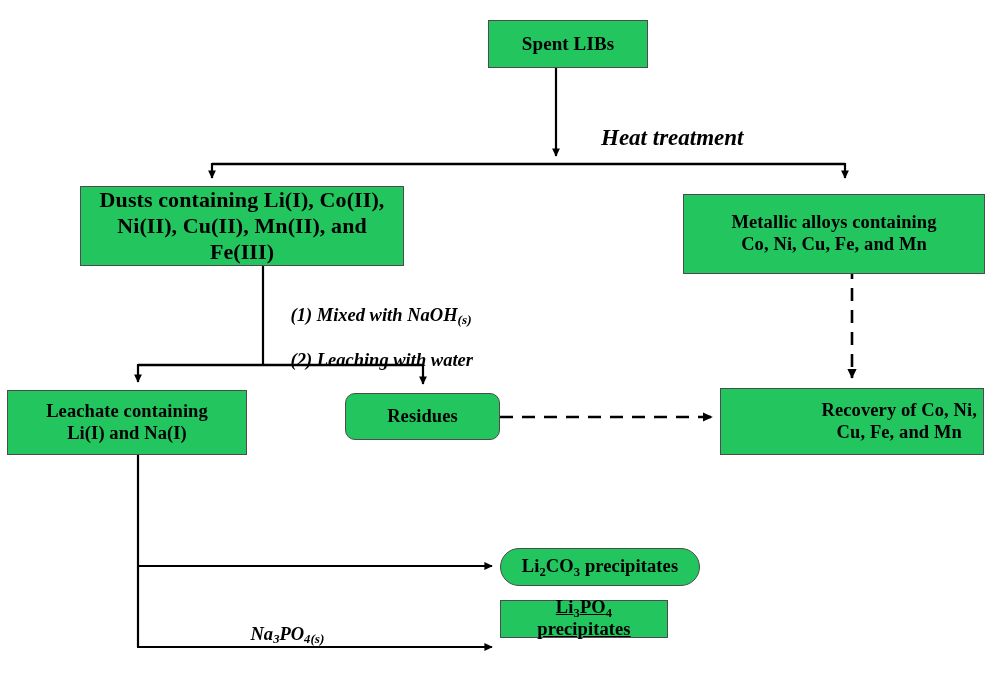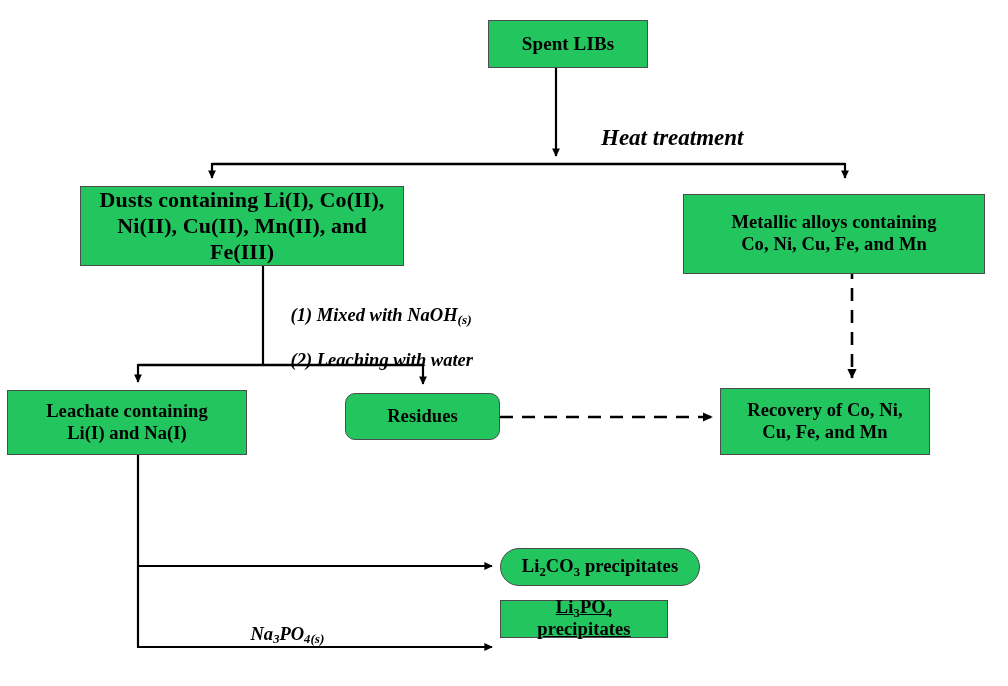"Recovery of Co, Ni," div.node { justify-content: none -> flex-end; width: 210px -> 264px }
